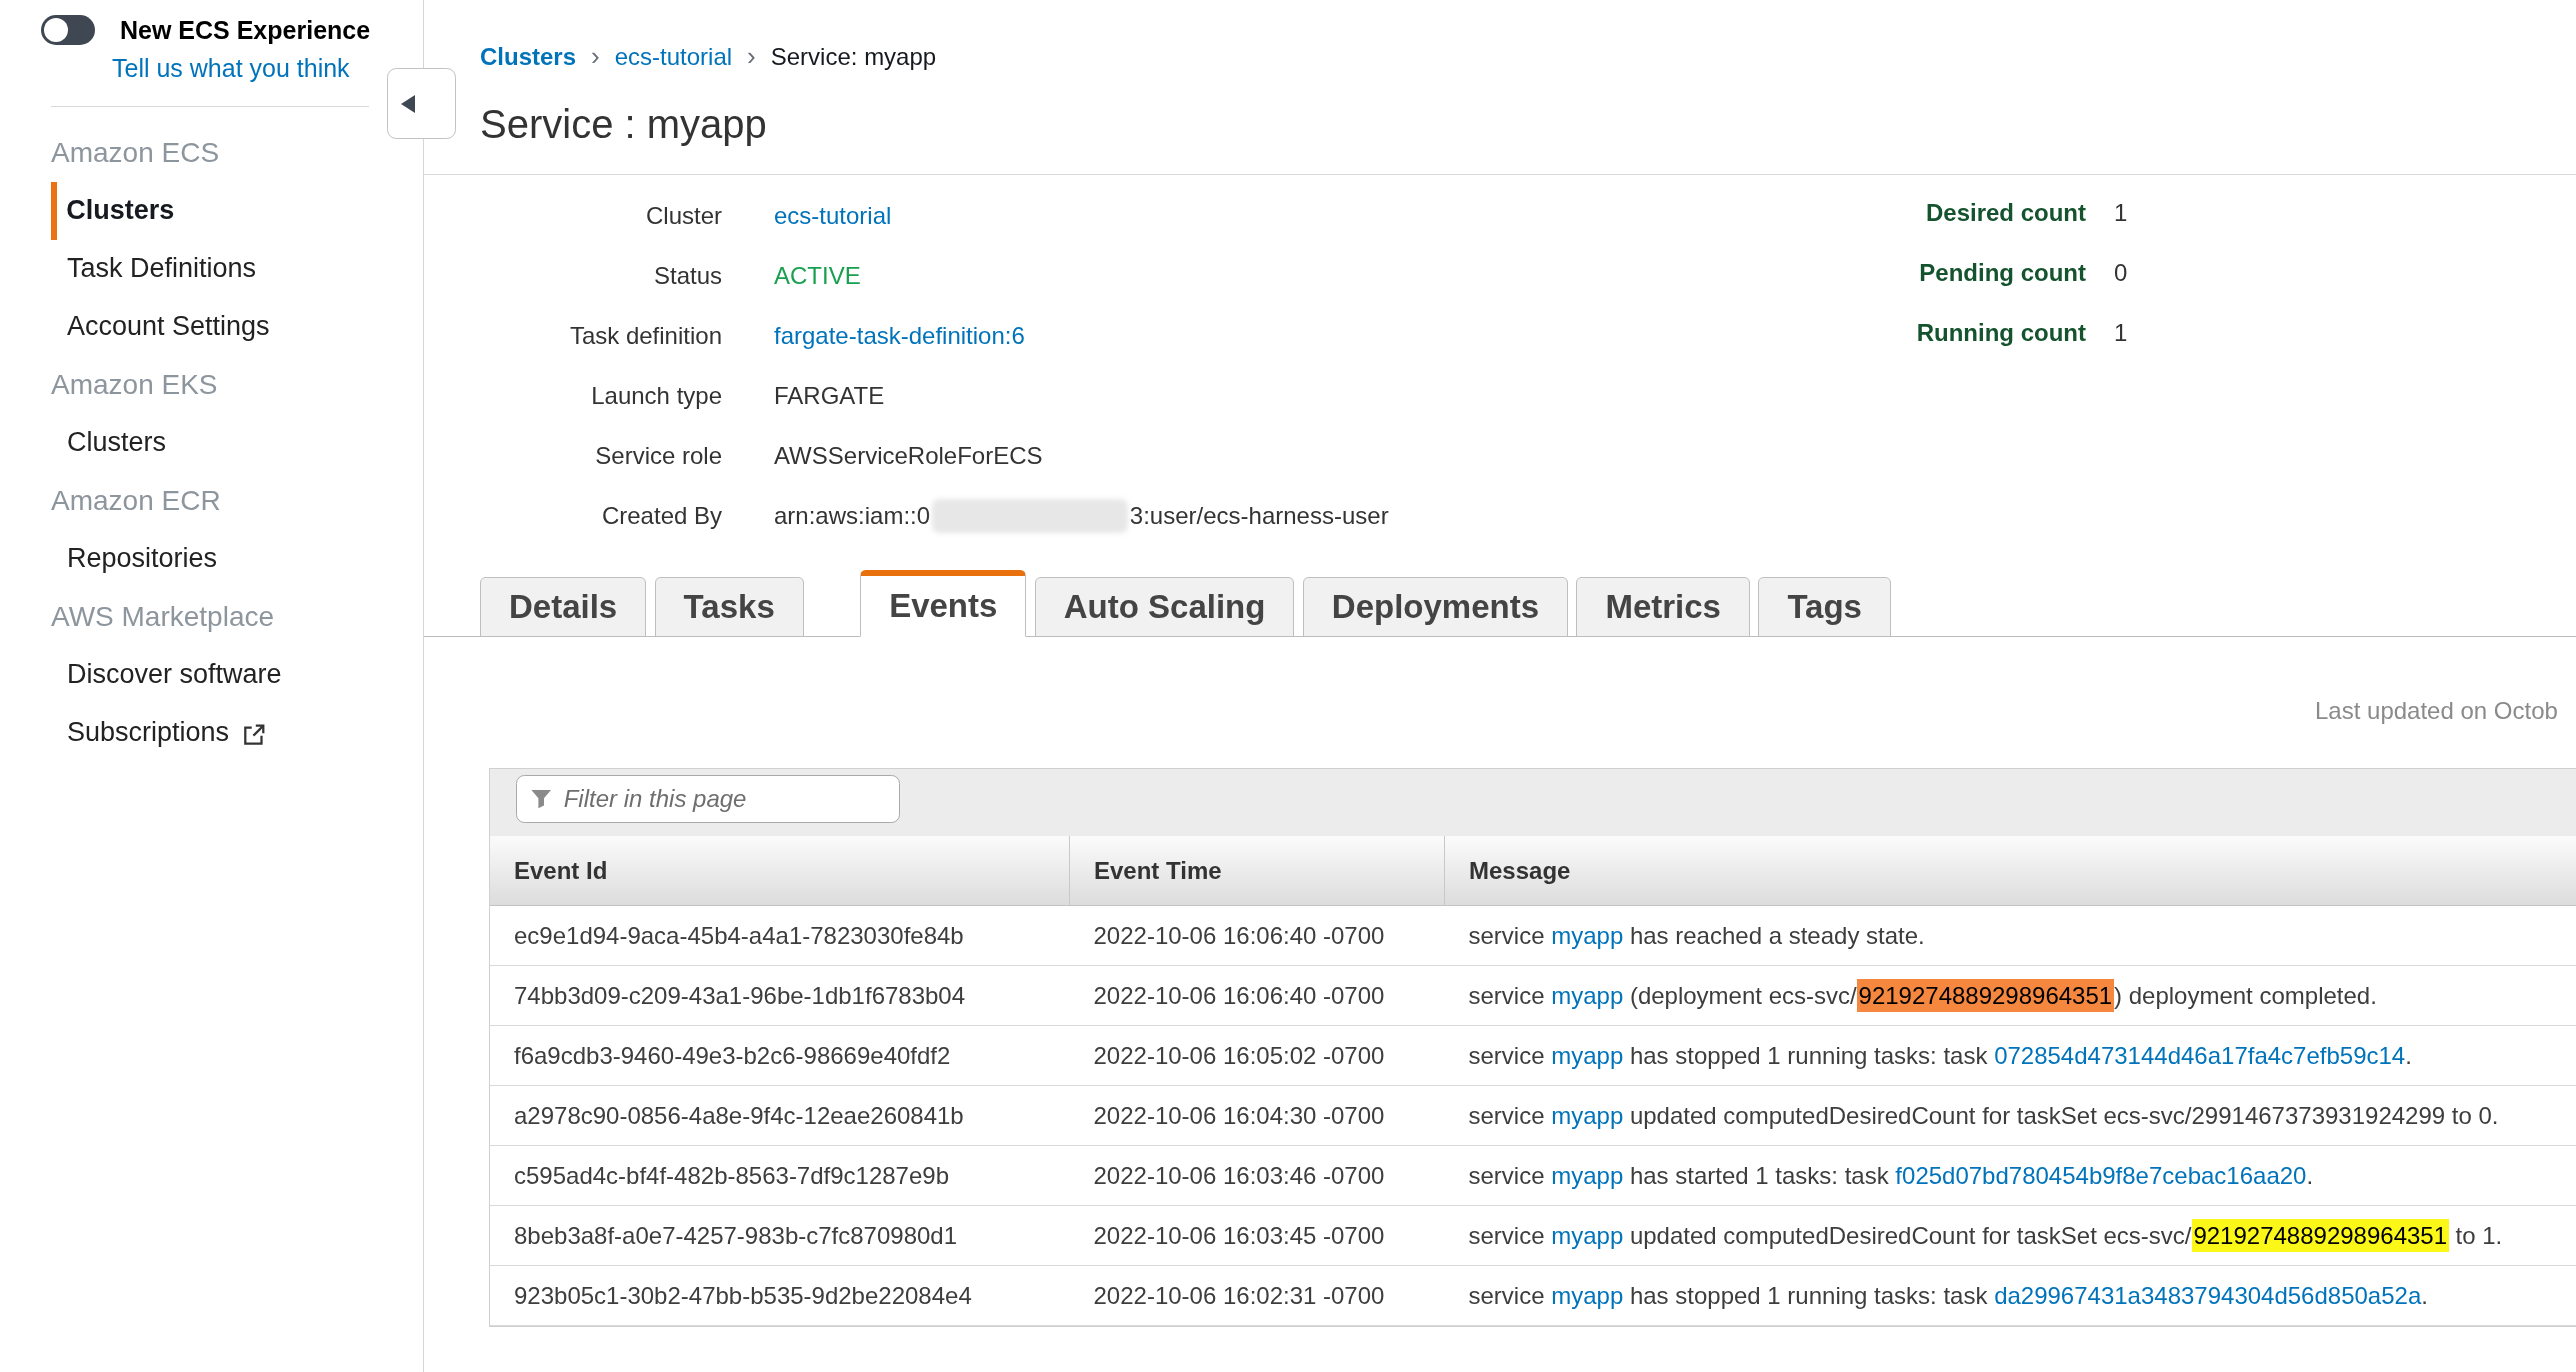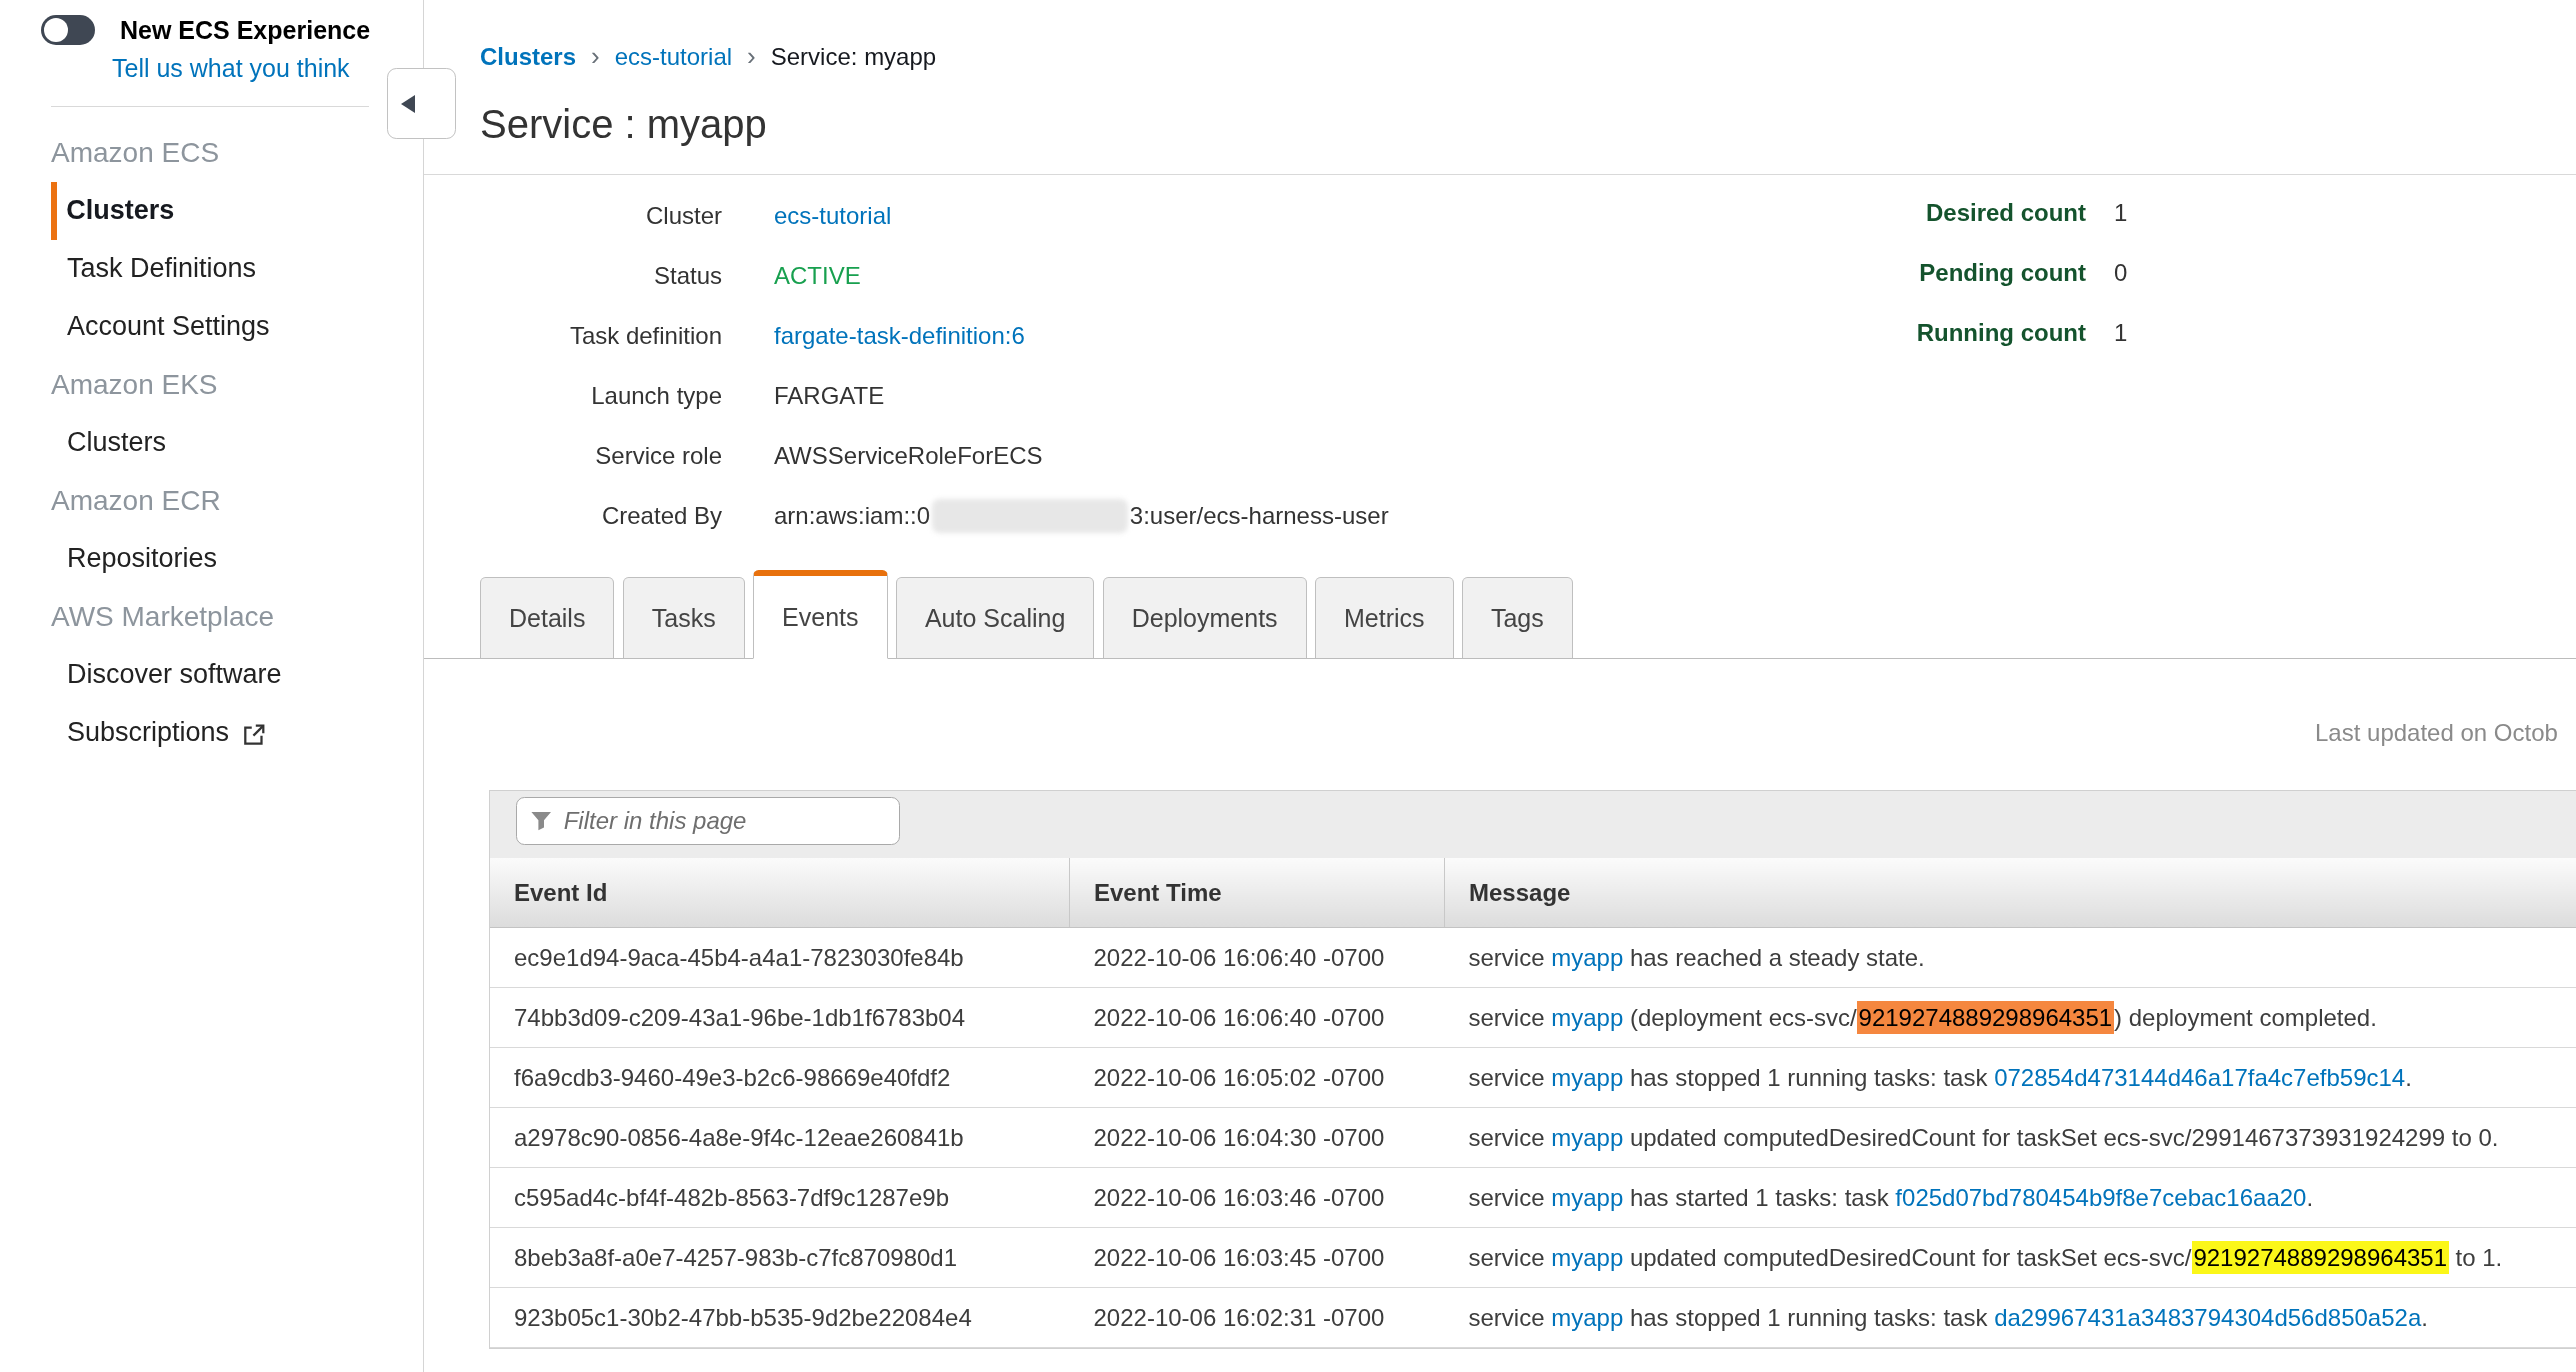"Details" .tab { font-size: 25px -> 33px; font-weight: 400 -> 700; padding: 11px 28px -> 0 28px }
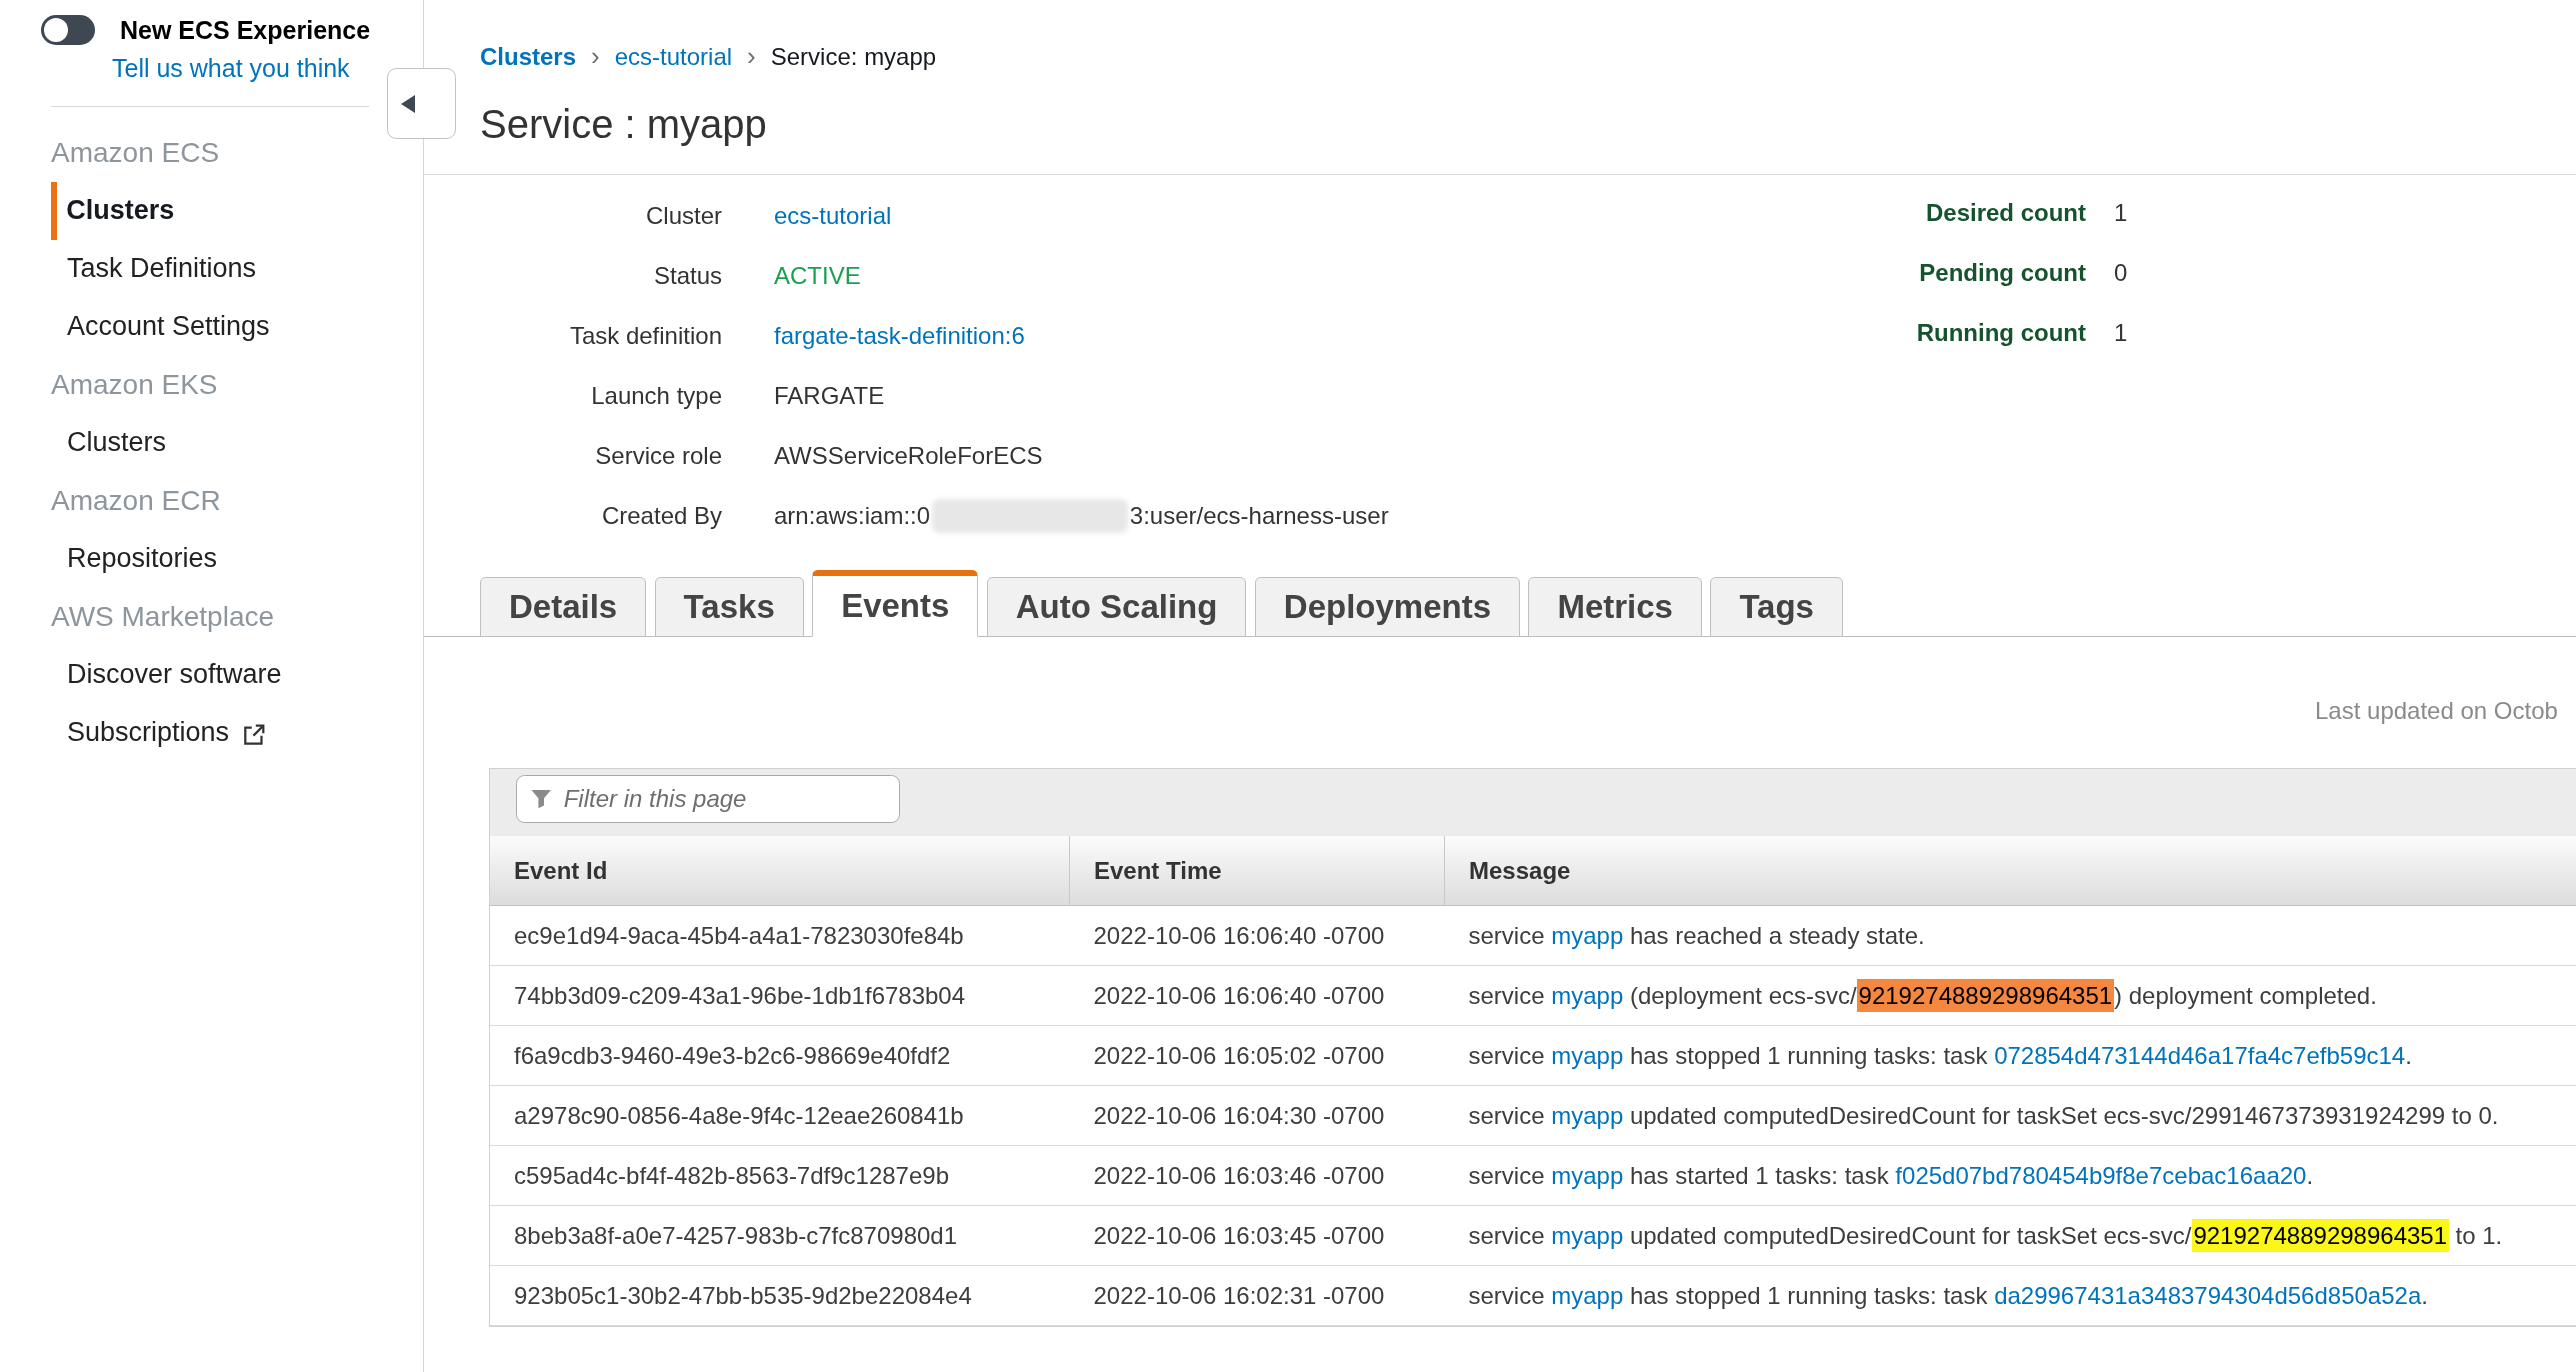"Events" .tab.active { margin-left: none -> 48px }
